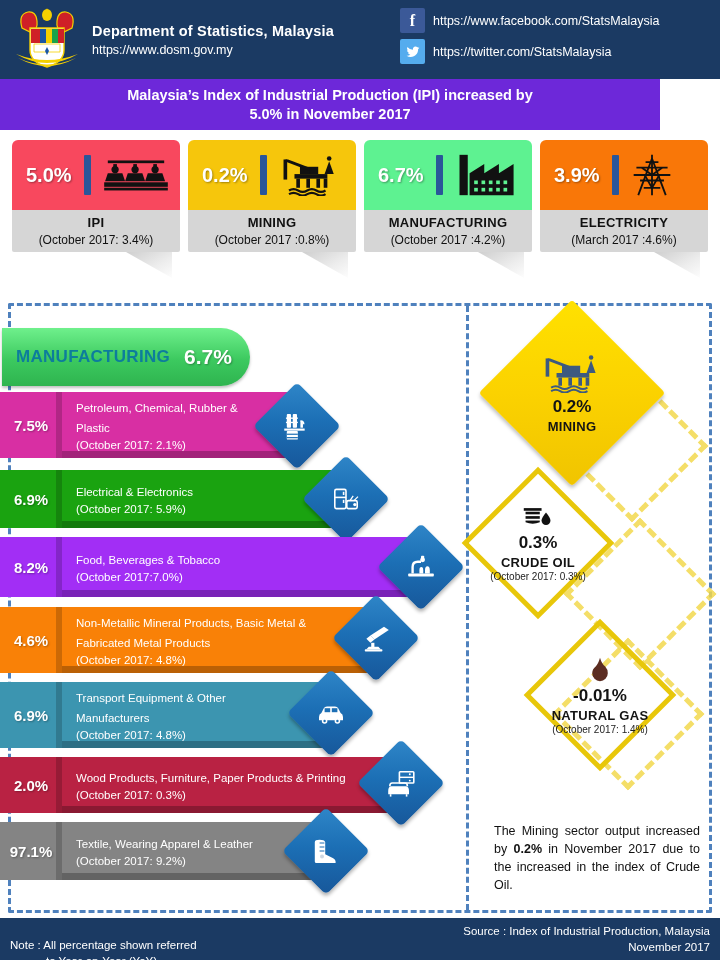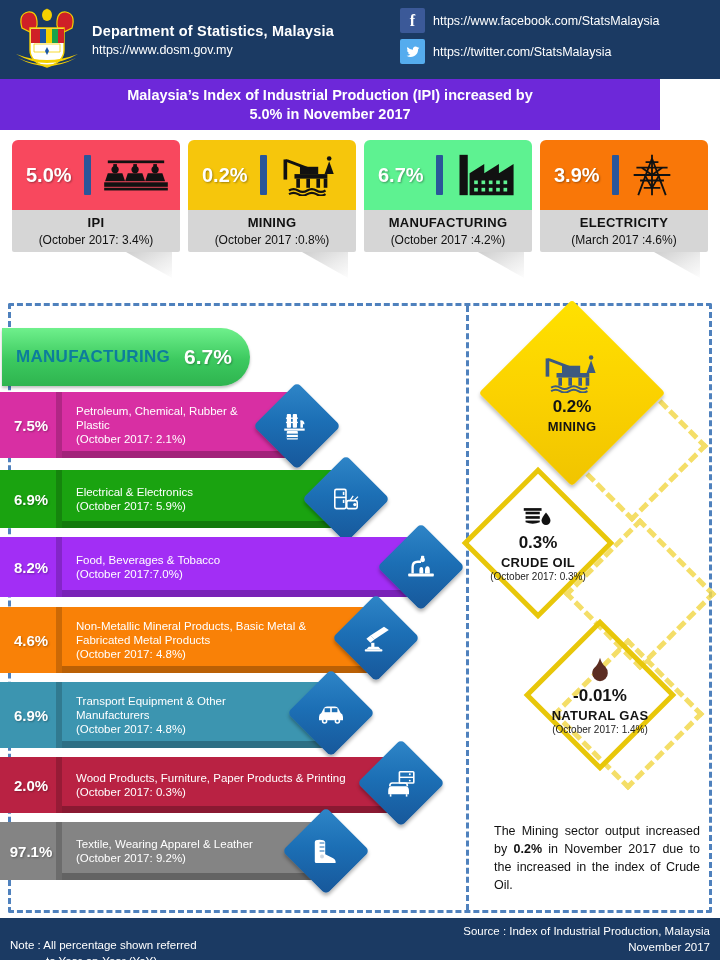"Petroleum, Chemical, Rubber &" .bar-label { line-height: 14px -> 20px }
